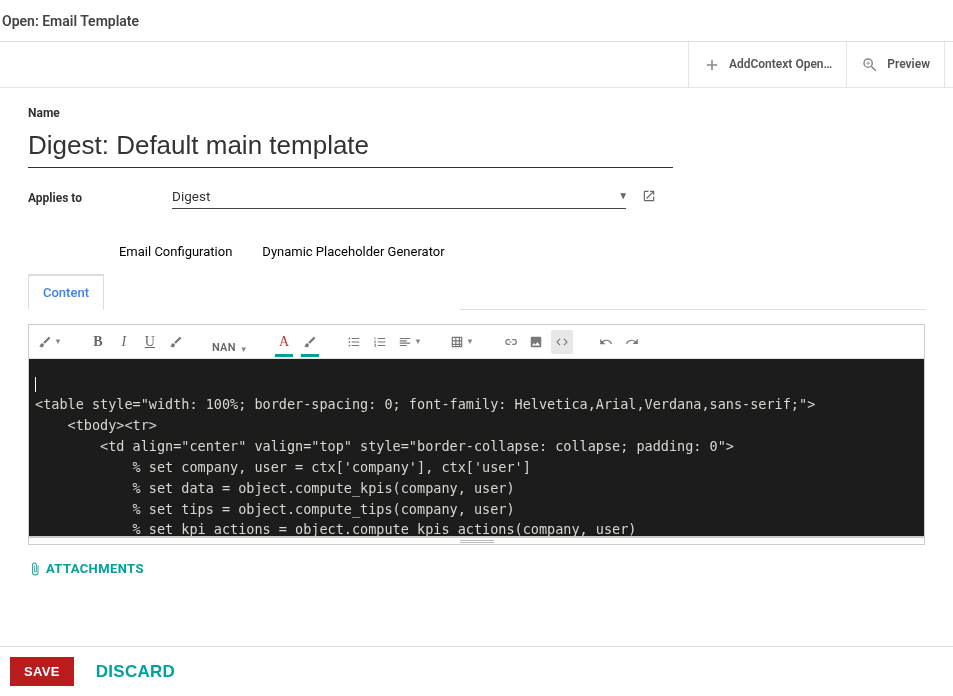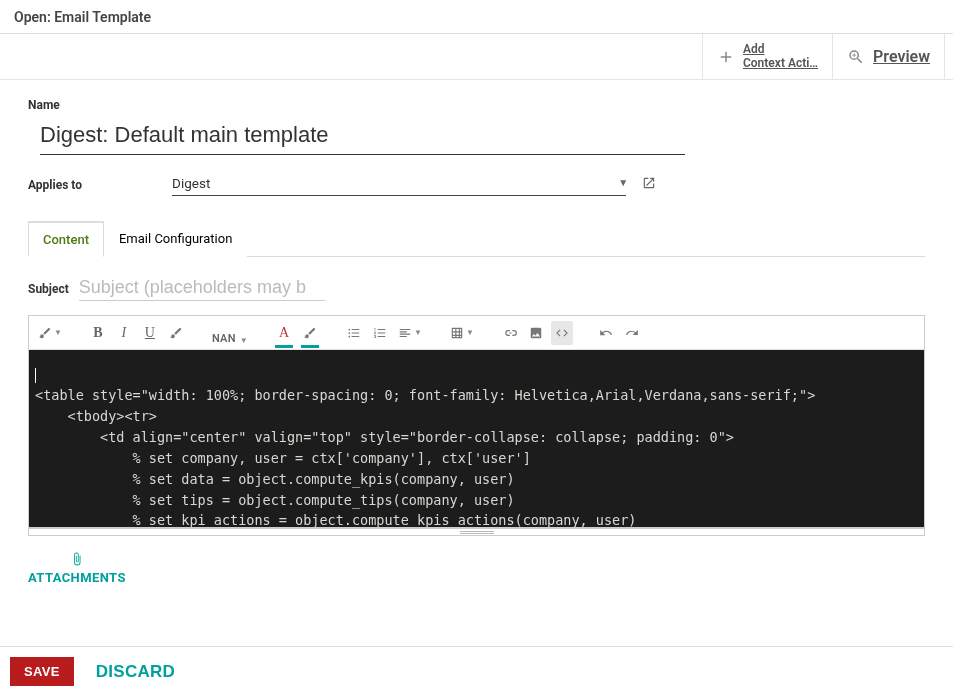"Open: Email Template" .topbar { height: 34px -> 42px; padding: 0 14px -> 0 2px }
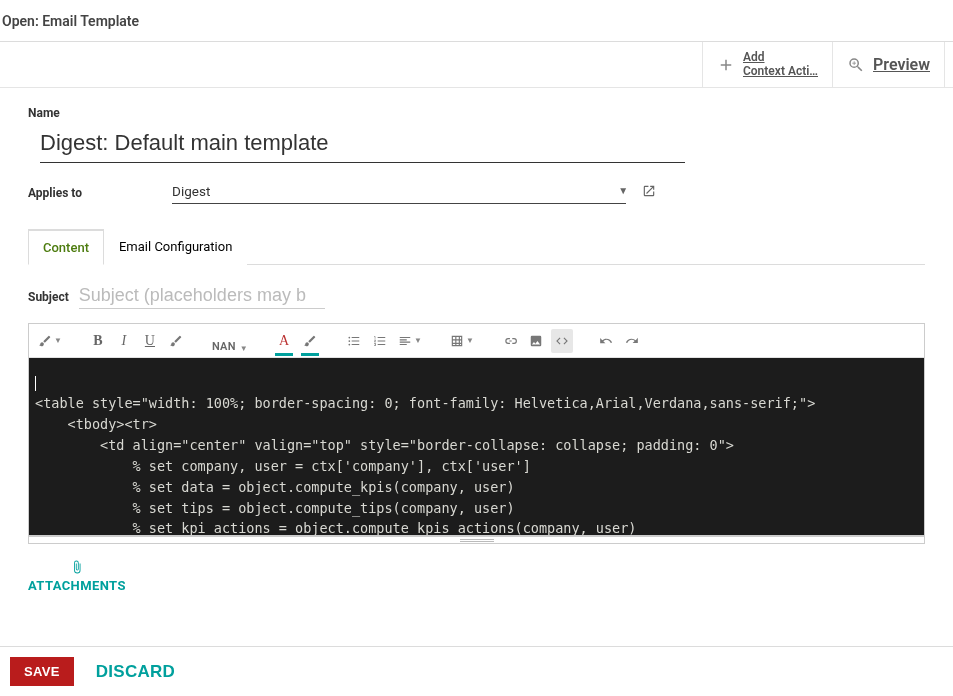"Add" .action-labels { flex-direction: column -> none; text-decoration: underline -> none }
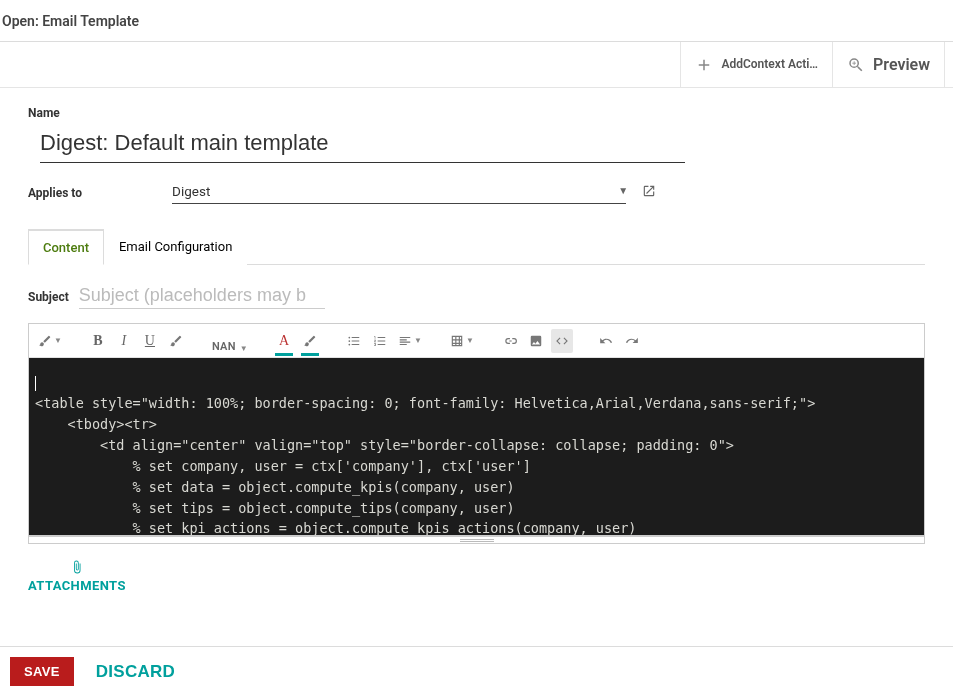"Context Acti…" span { text: Acti -> Open }
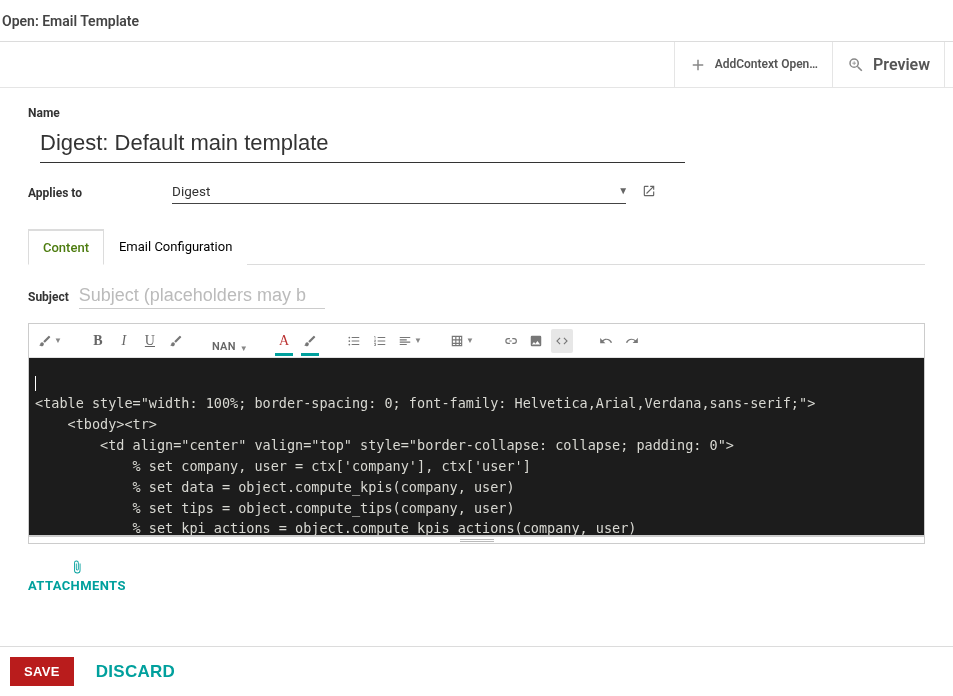"Preview" span { font-size: 16px -> 12px }
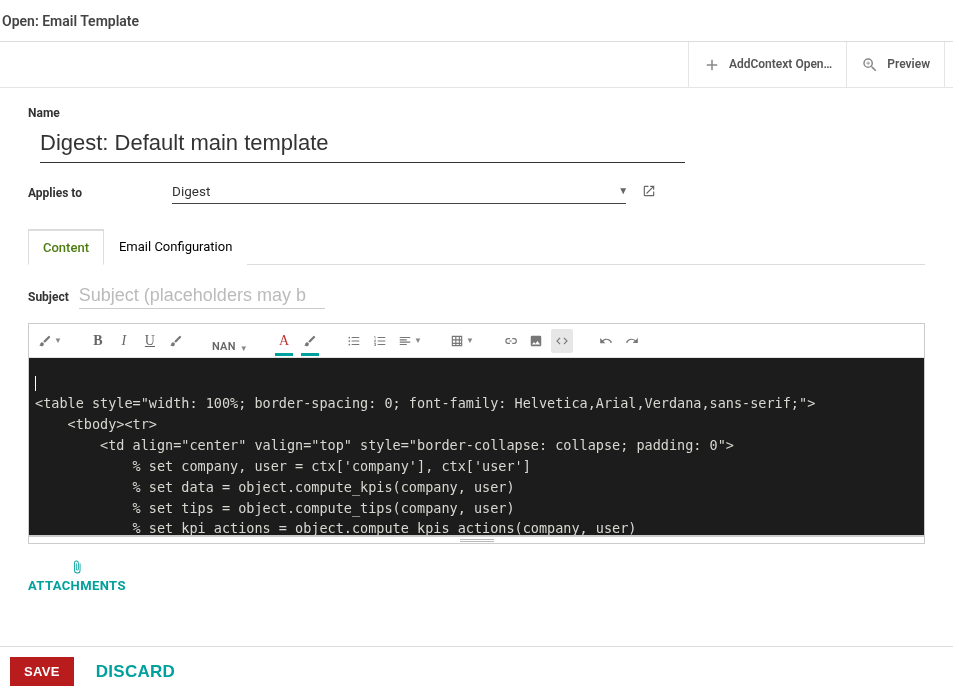"Digest: Default main template" .name-input { font-size: 22px -> 26px; margin-left: 12px -> none }
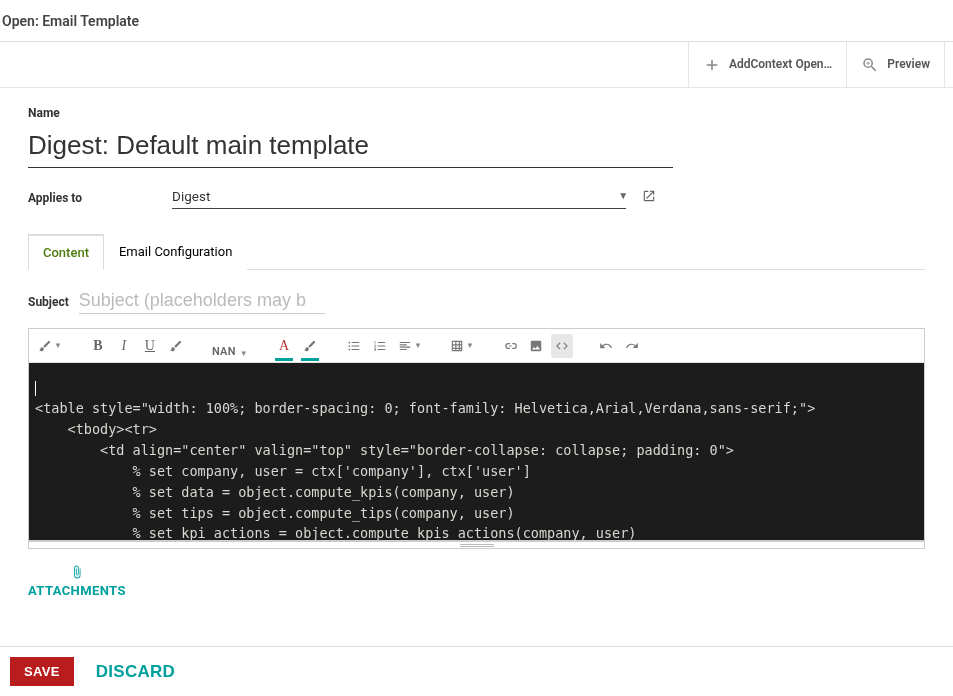"Dynamic Placeholder Generator" div.tab { html: none -> <div>Dynamic Placeholder Generator</div> }
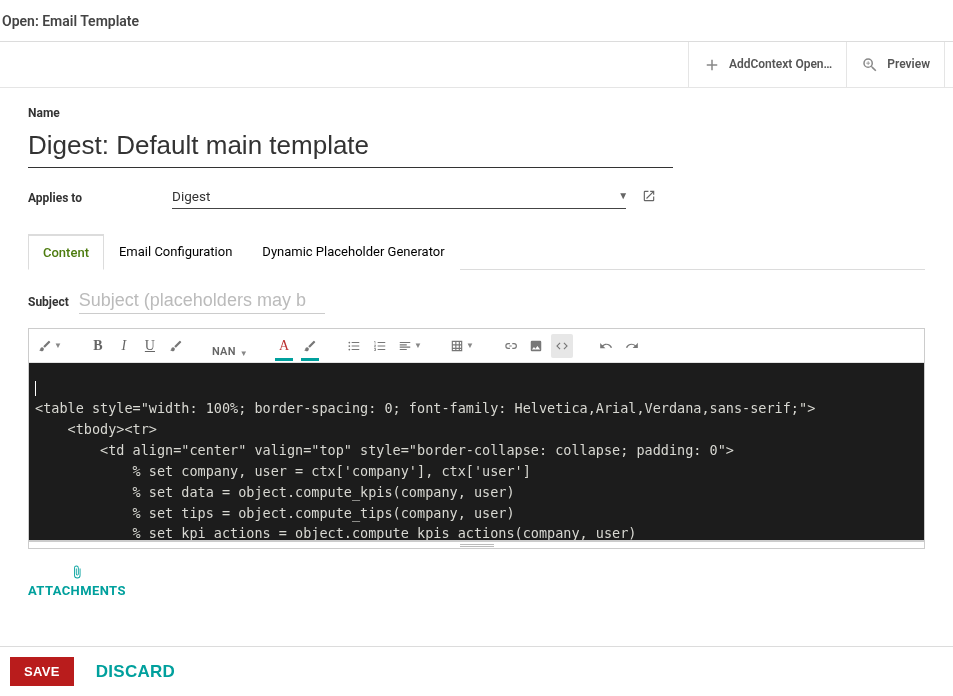"Content" .tab.active { color: #4d7c0f -> #3b82f6; margin-top: none -> 40px }
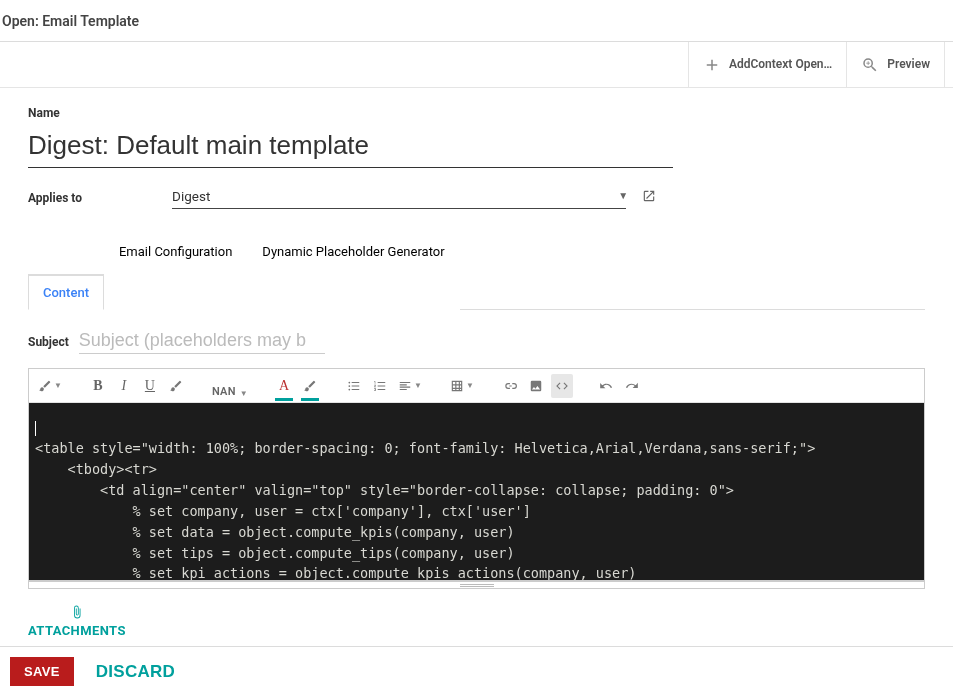"Subject" div.subject-row { html: <div> <div>Subject</div> <input> </div> -> none }
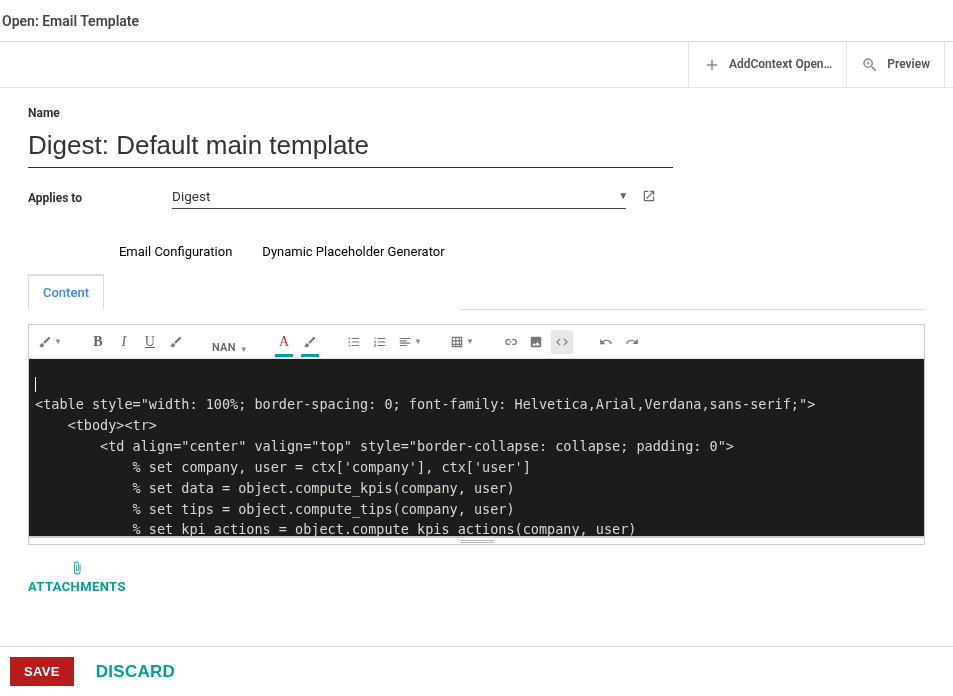"ATTACHMENTS" .attachments { align-items: center -> flex-end; flex-direction: column -> none }
